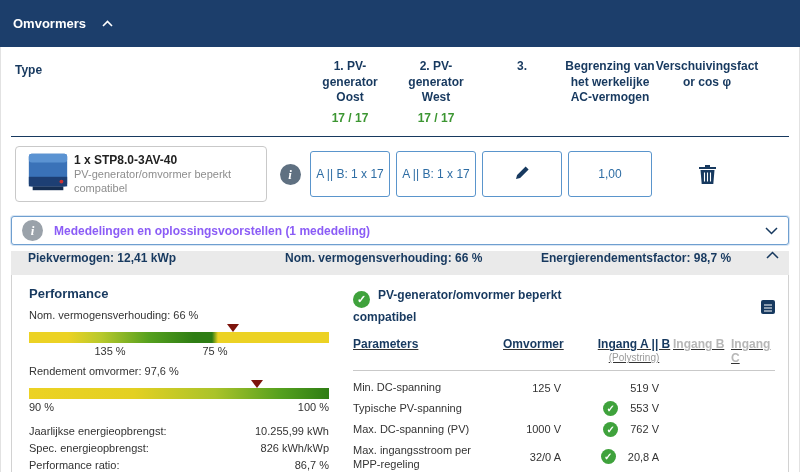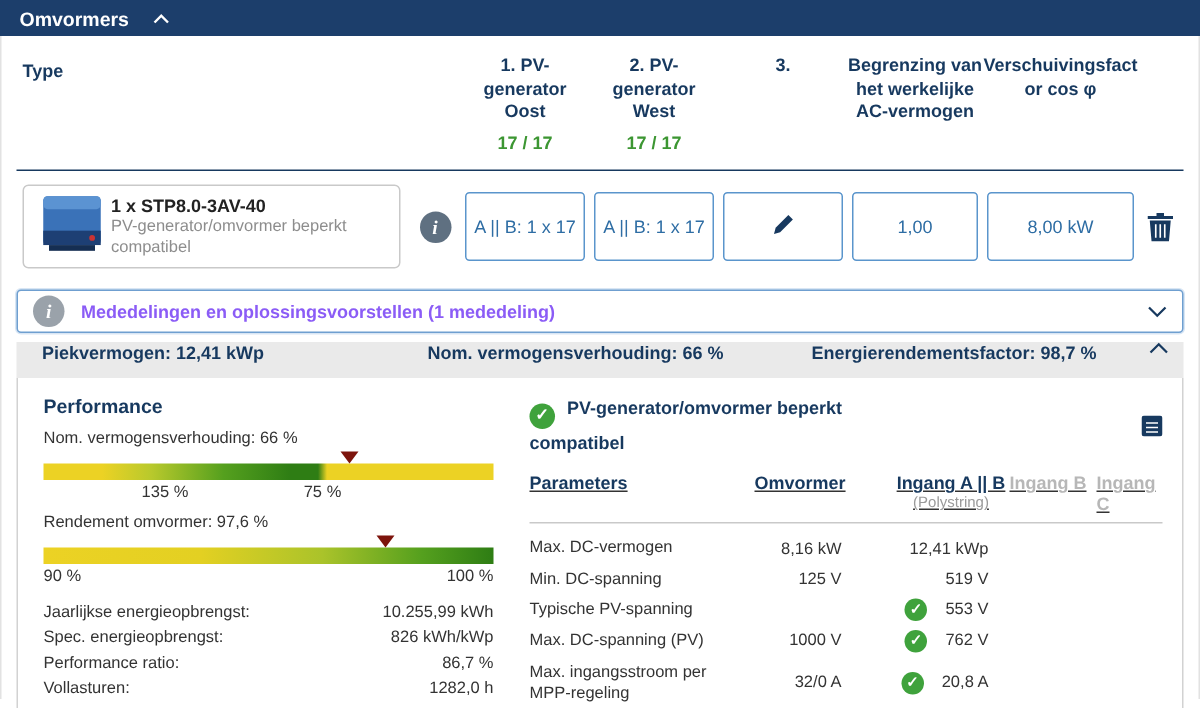"Omvormers" .titlebar { height: 24px -> 47px }
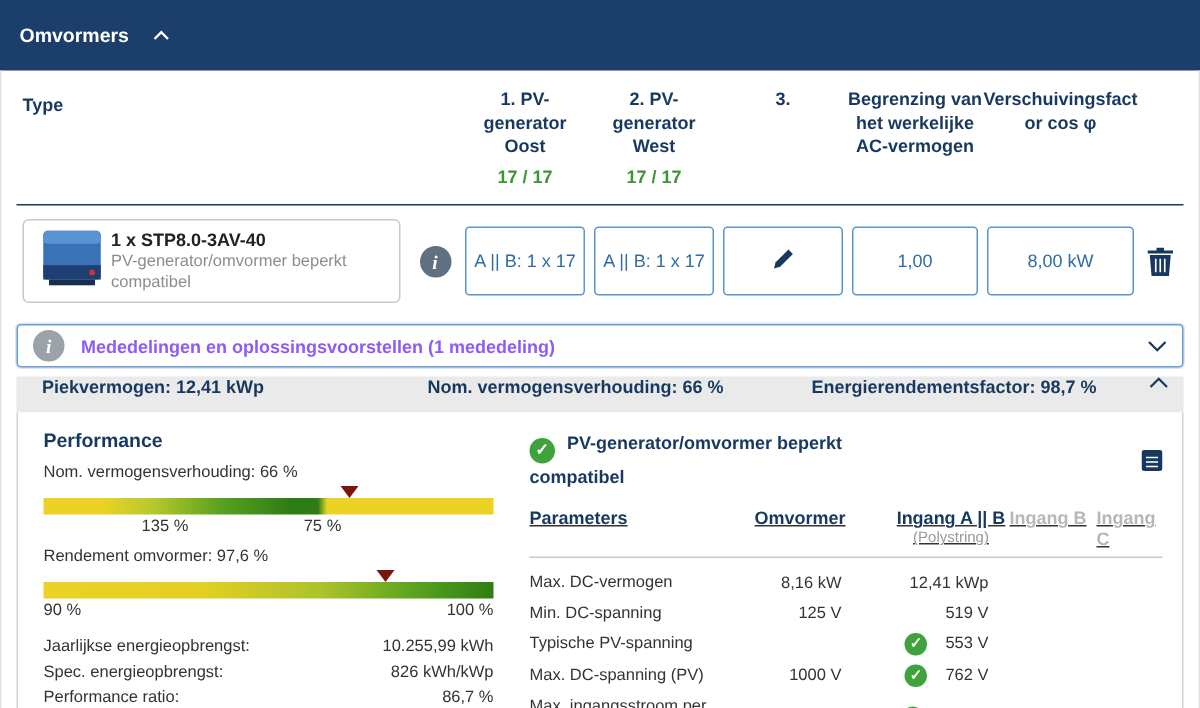"8,00 kW" div.cell-c { html: <div> <div>8,00 kW</div> </div> -> none }
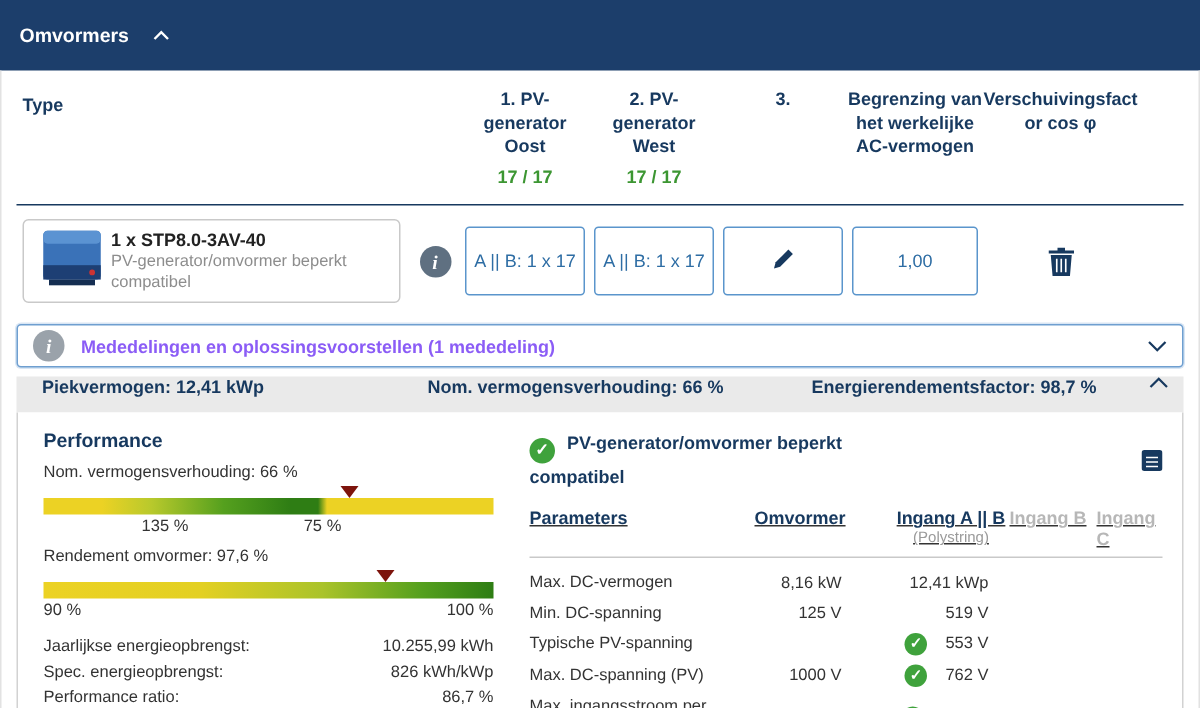"Max. DC-vermogen" div.crow { html: <div> <div>Max. DC-vermogen</div> <div>8,16 kW</div> <div> <span>12,41 kWp</span> </div> <div></div> <div></div> </div> -> none }
